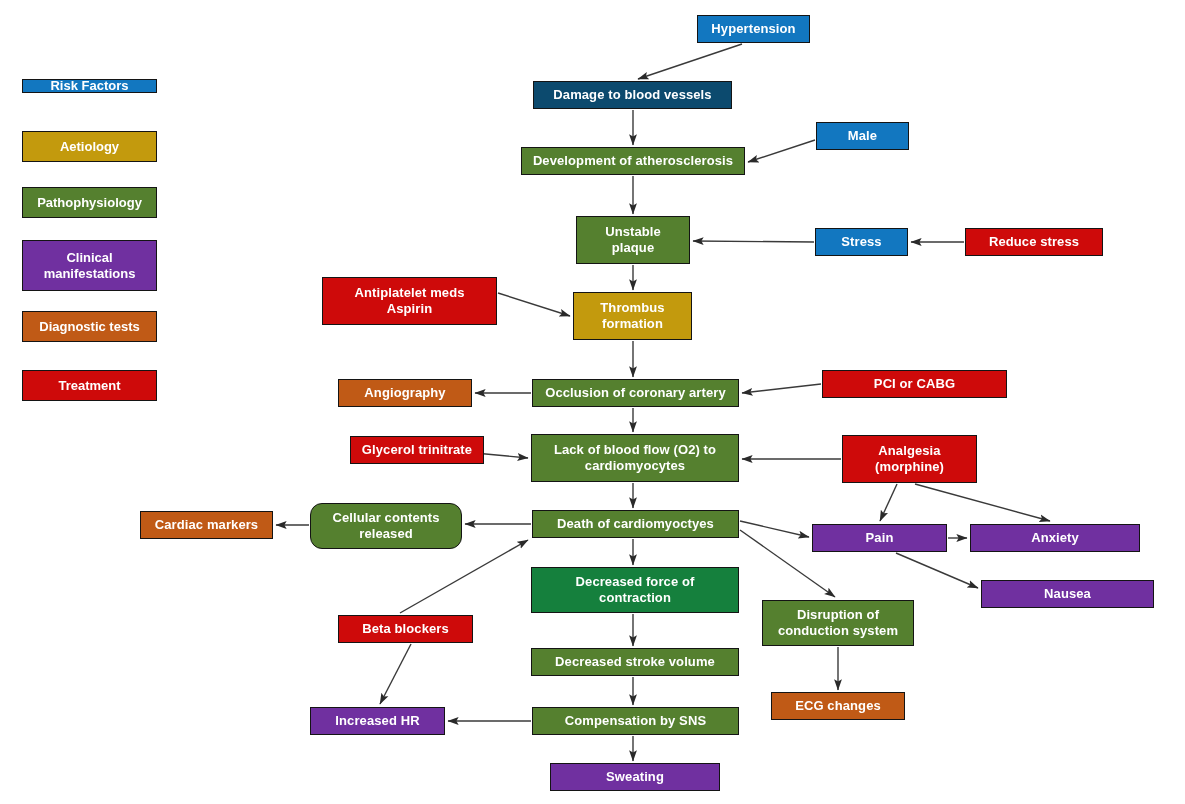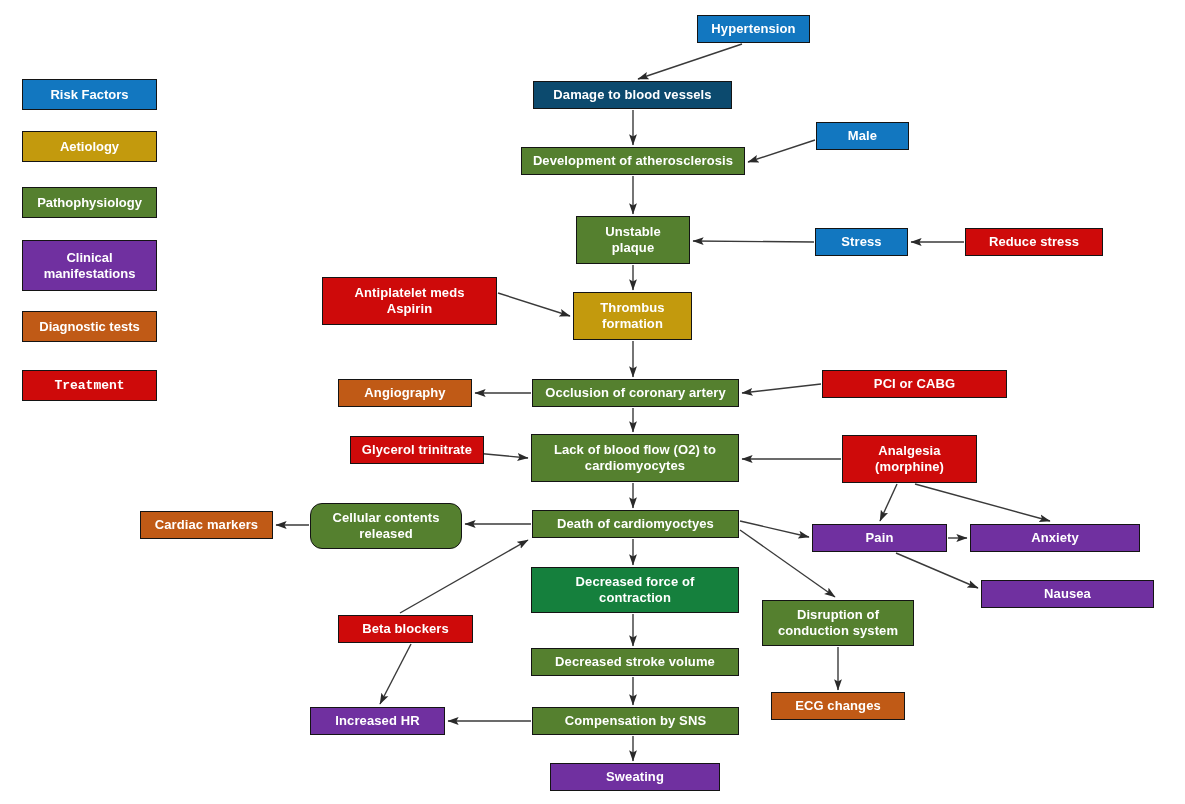"Risk Factors" div.legend-box { height: 31px -> 14px }
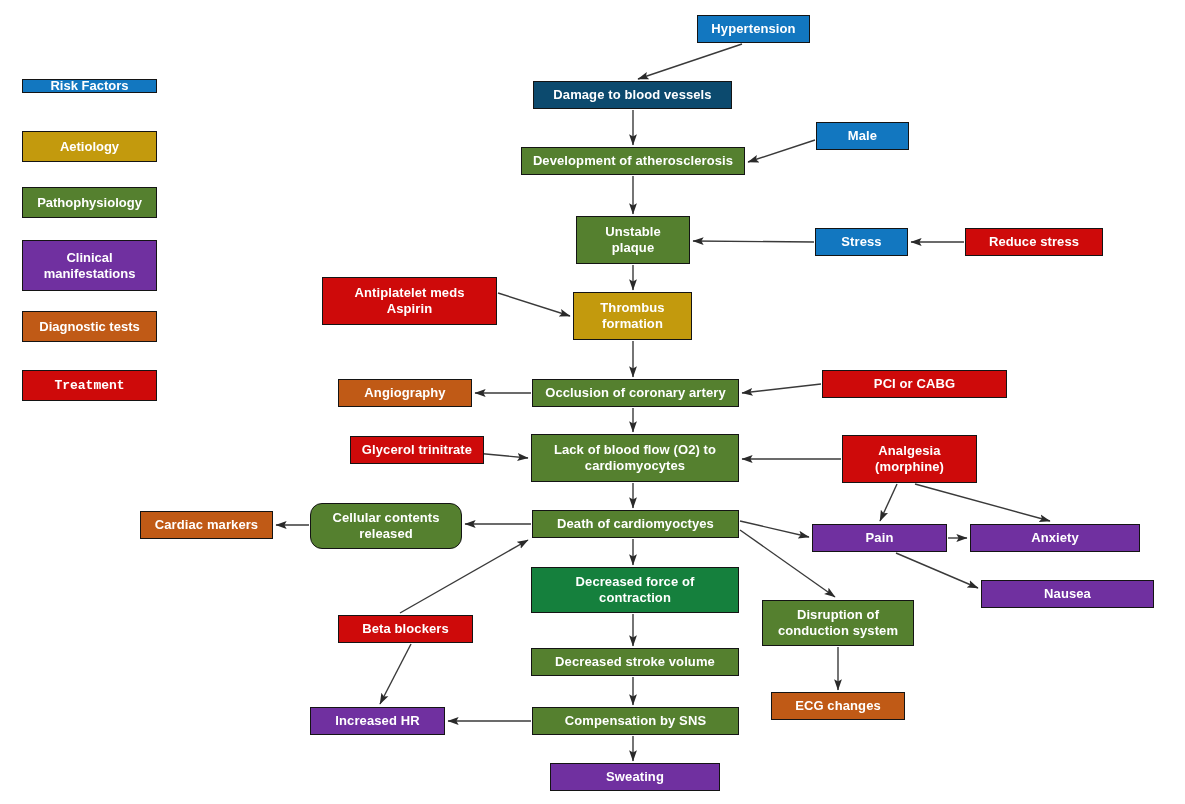"Treatment" div.legend-box { font-family: Liberation Mono, monospace -> none }
